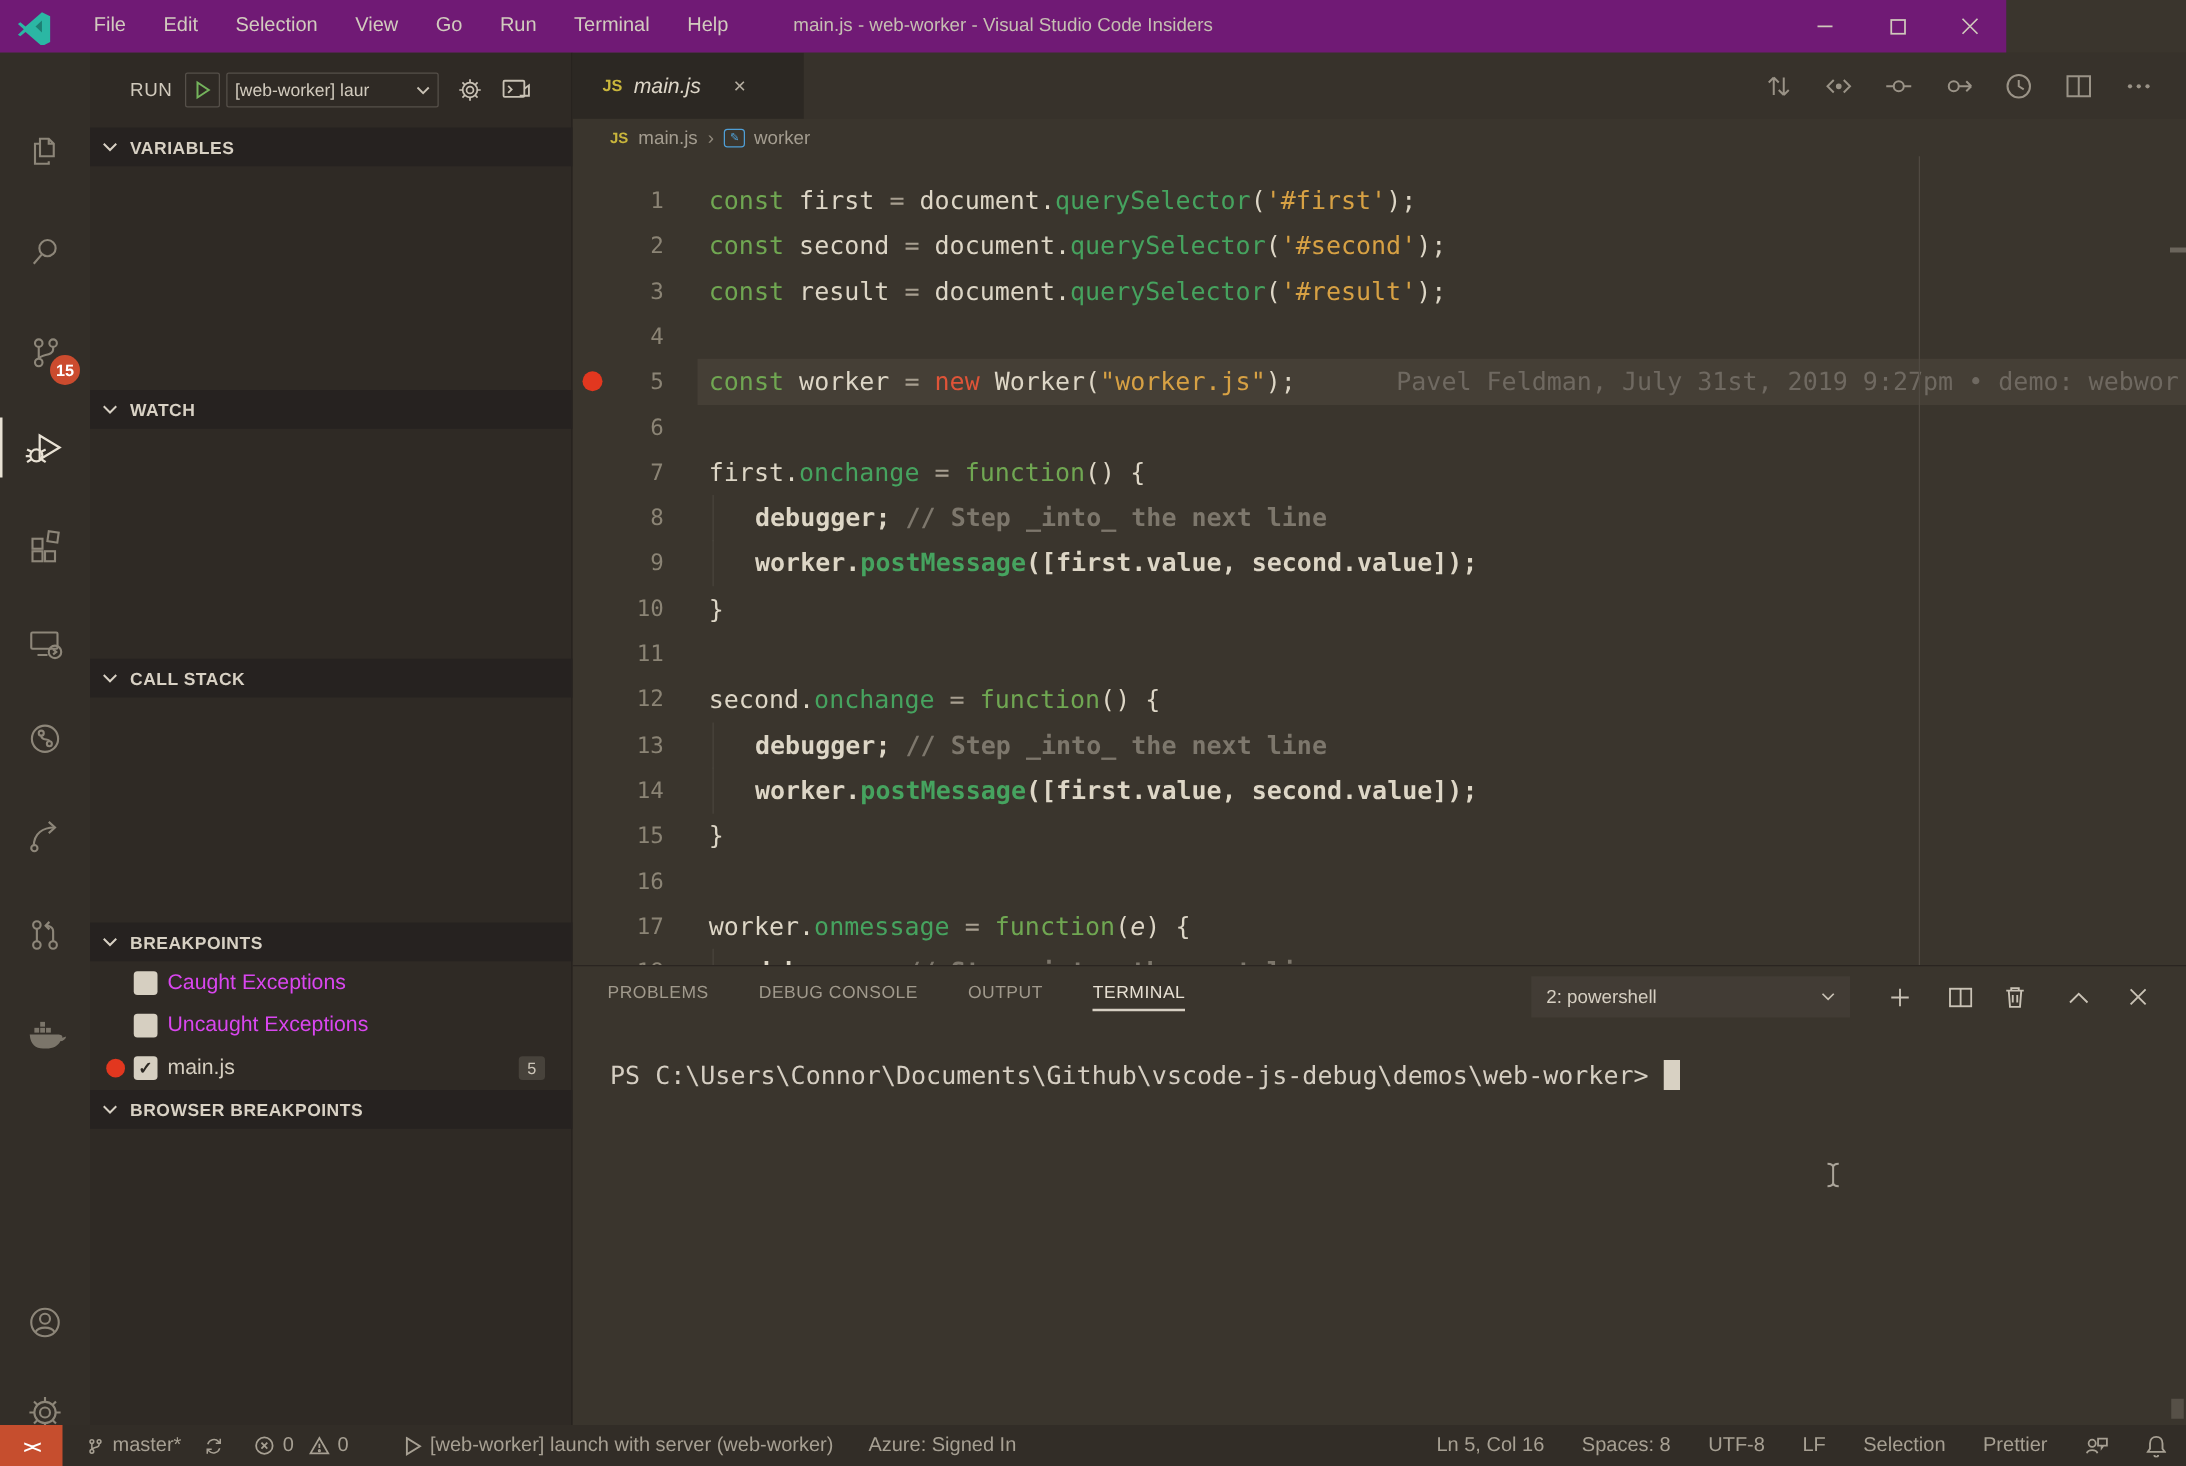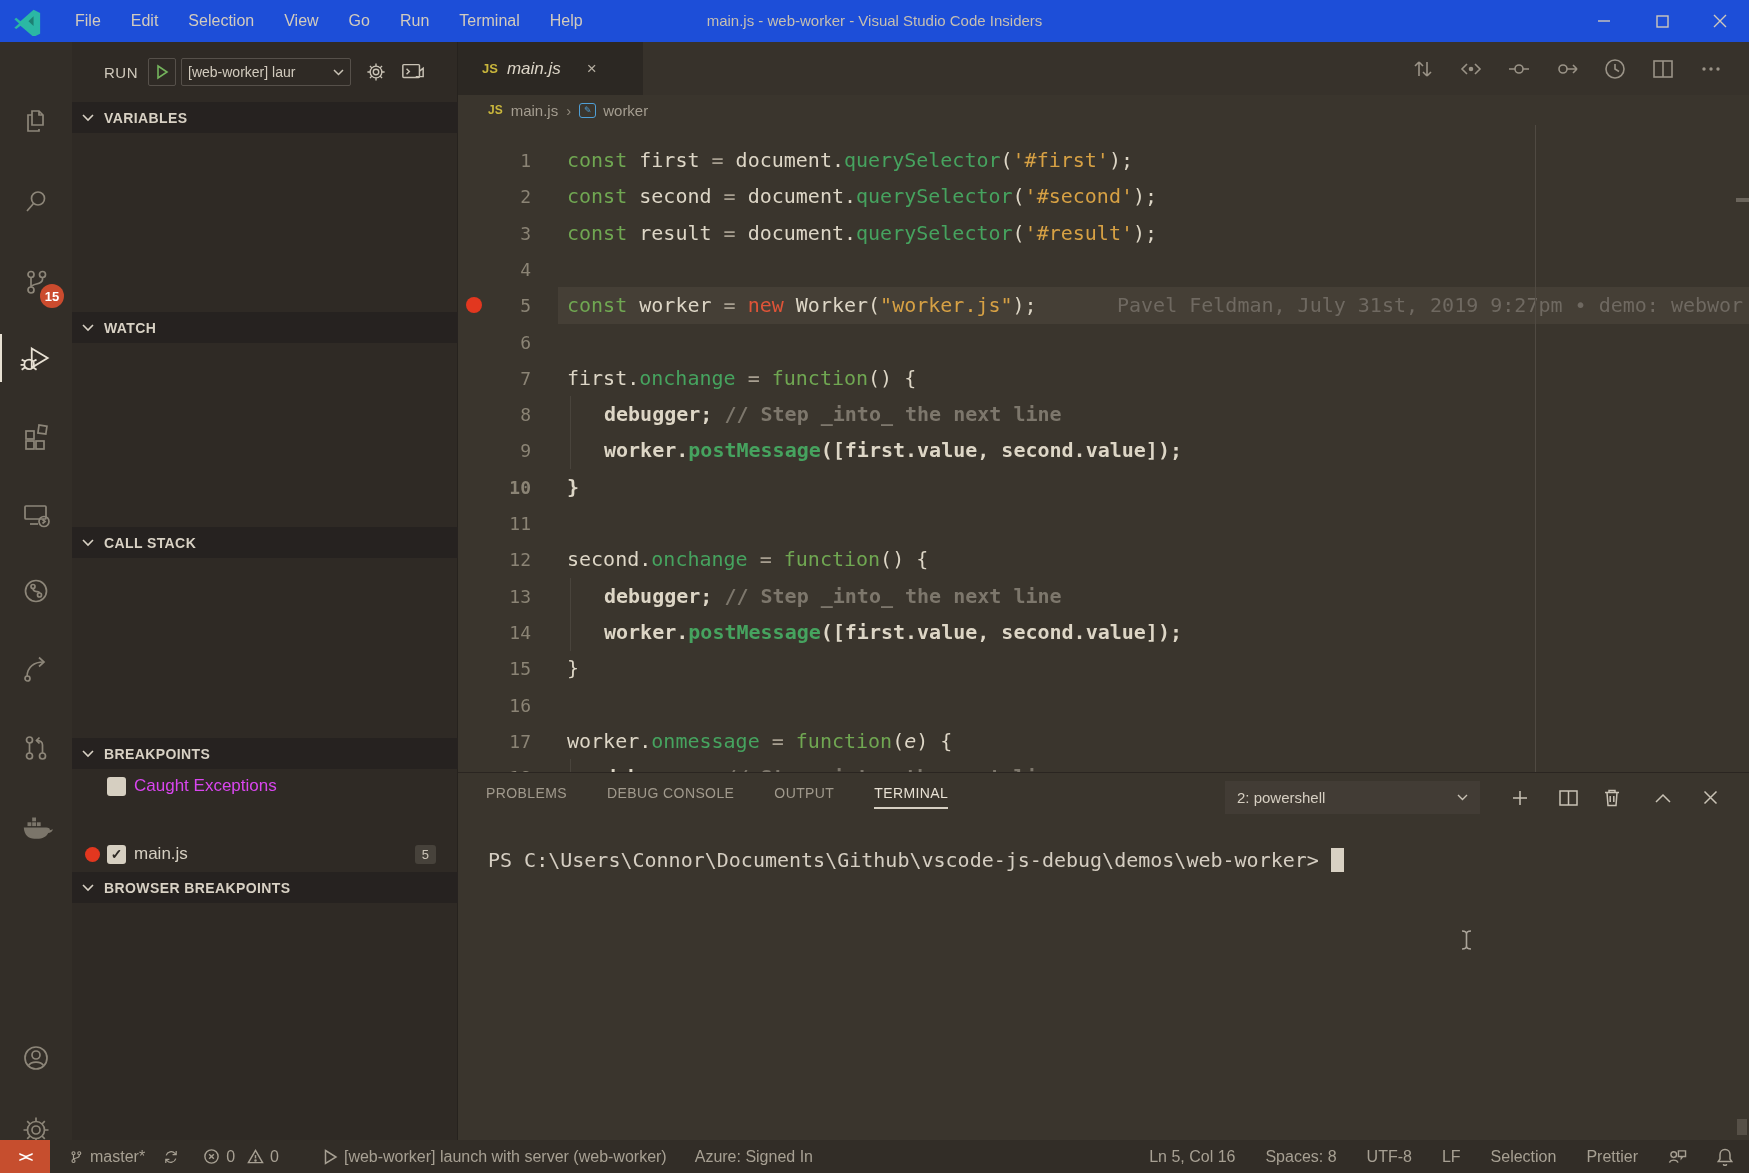"File" #titlebar { background: #1d4ed8 -> #701a75; width: 1749px -> 1605px }
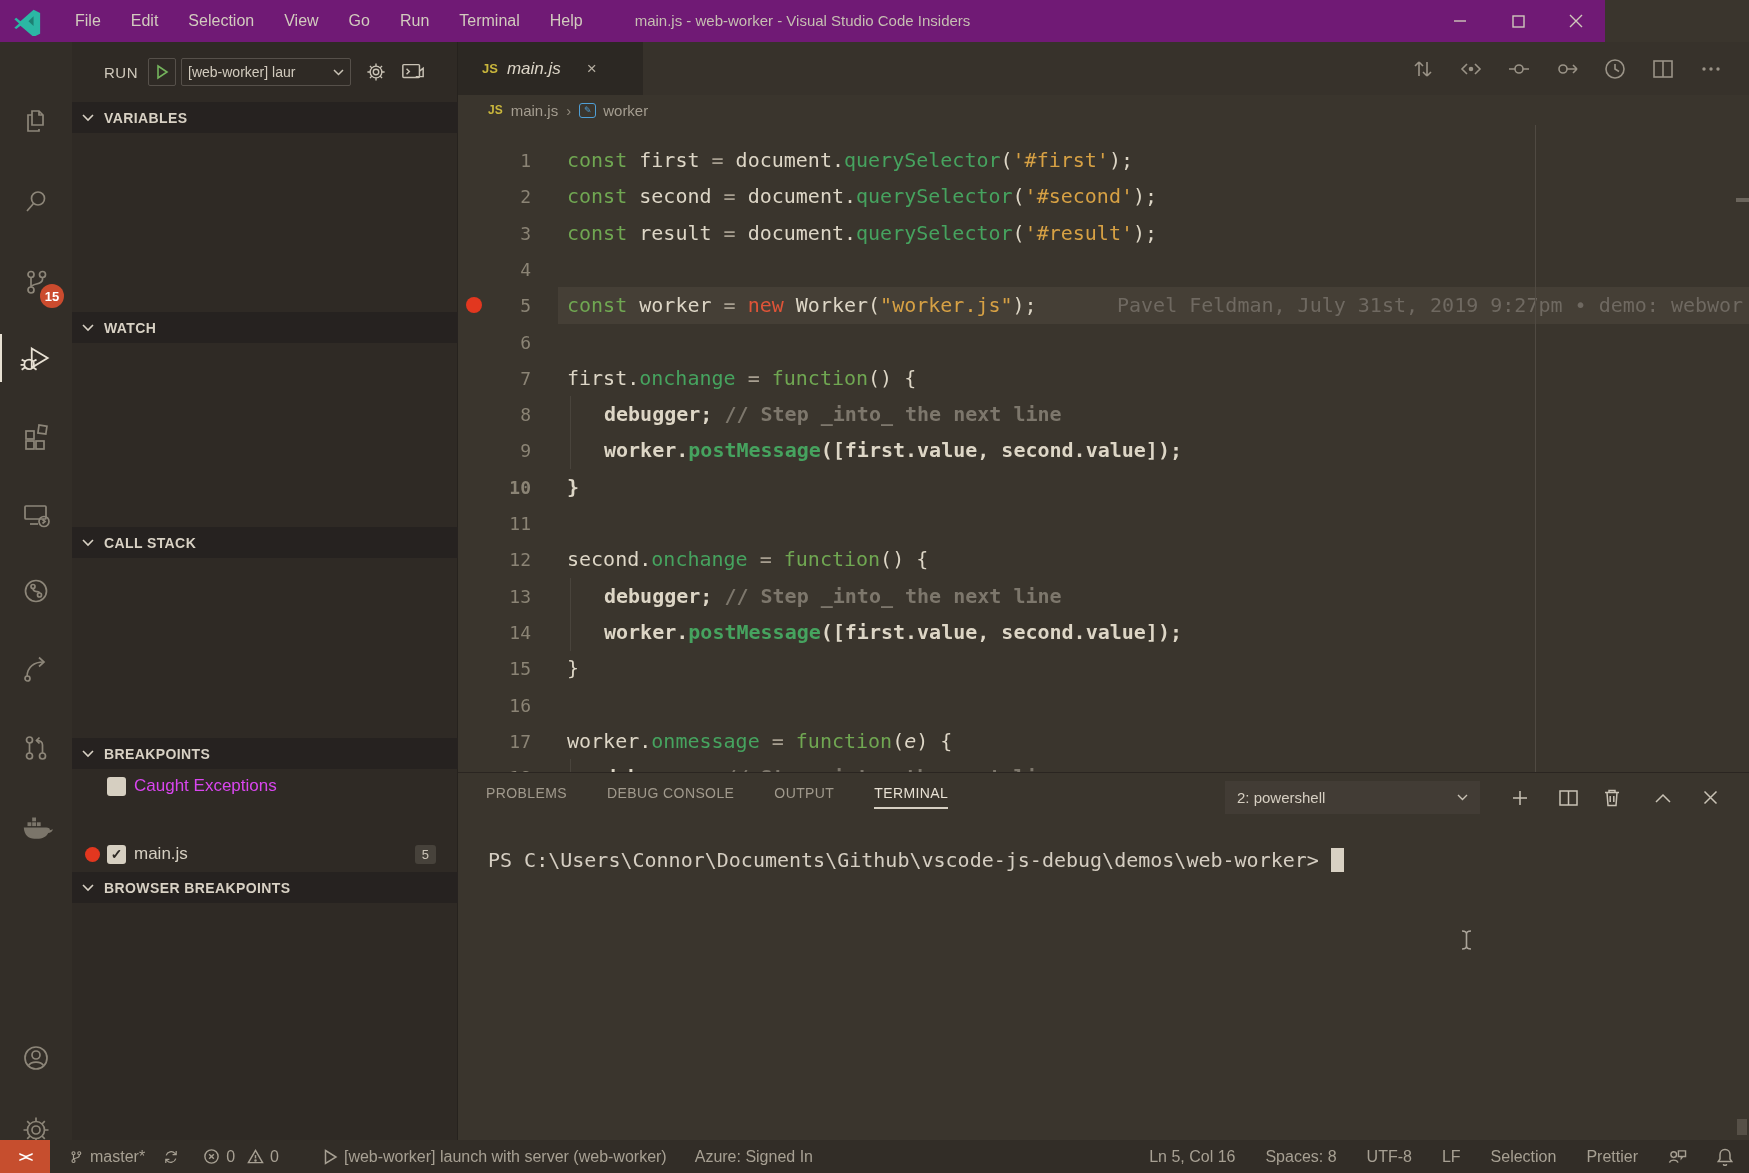"10" div.code-line { font-weight: bold -> none }
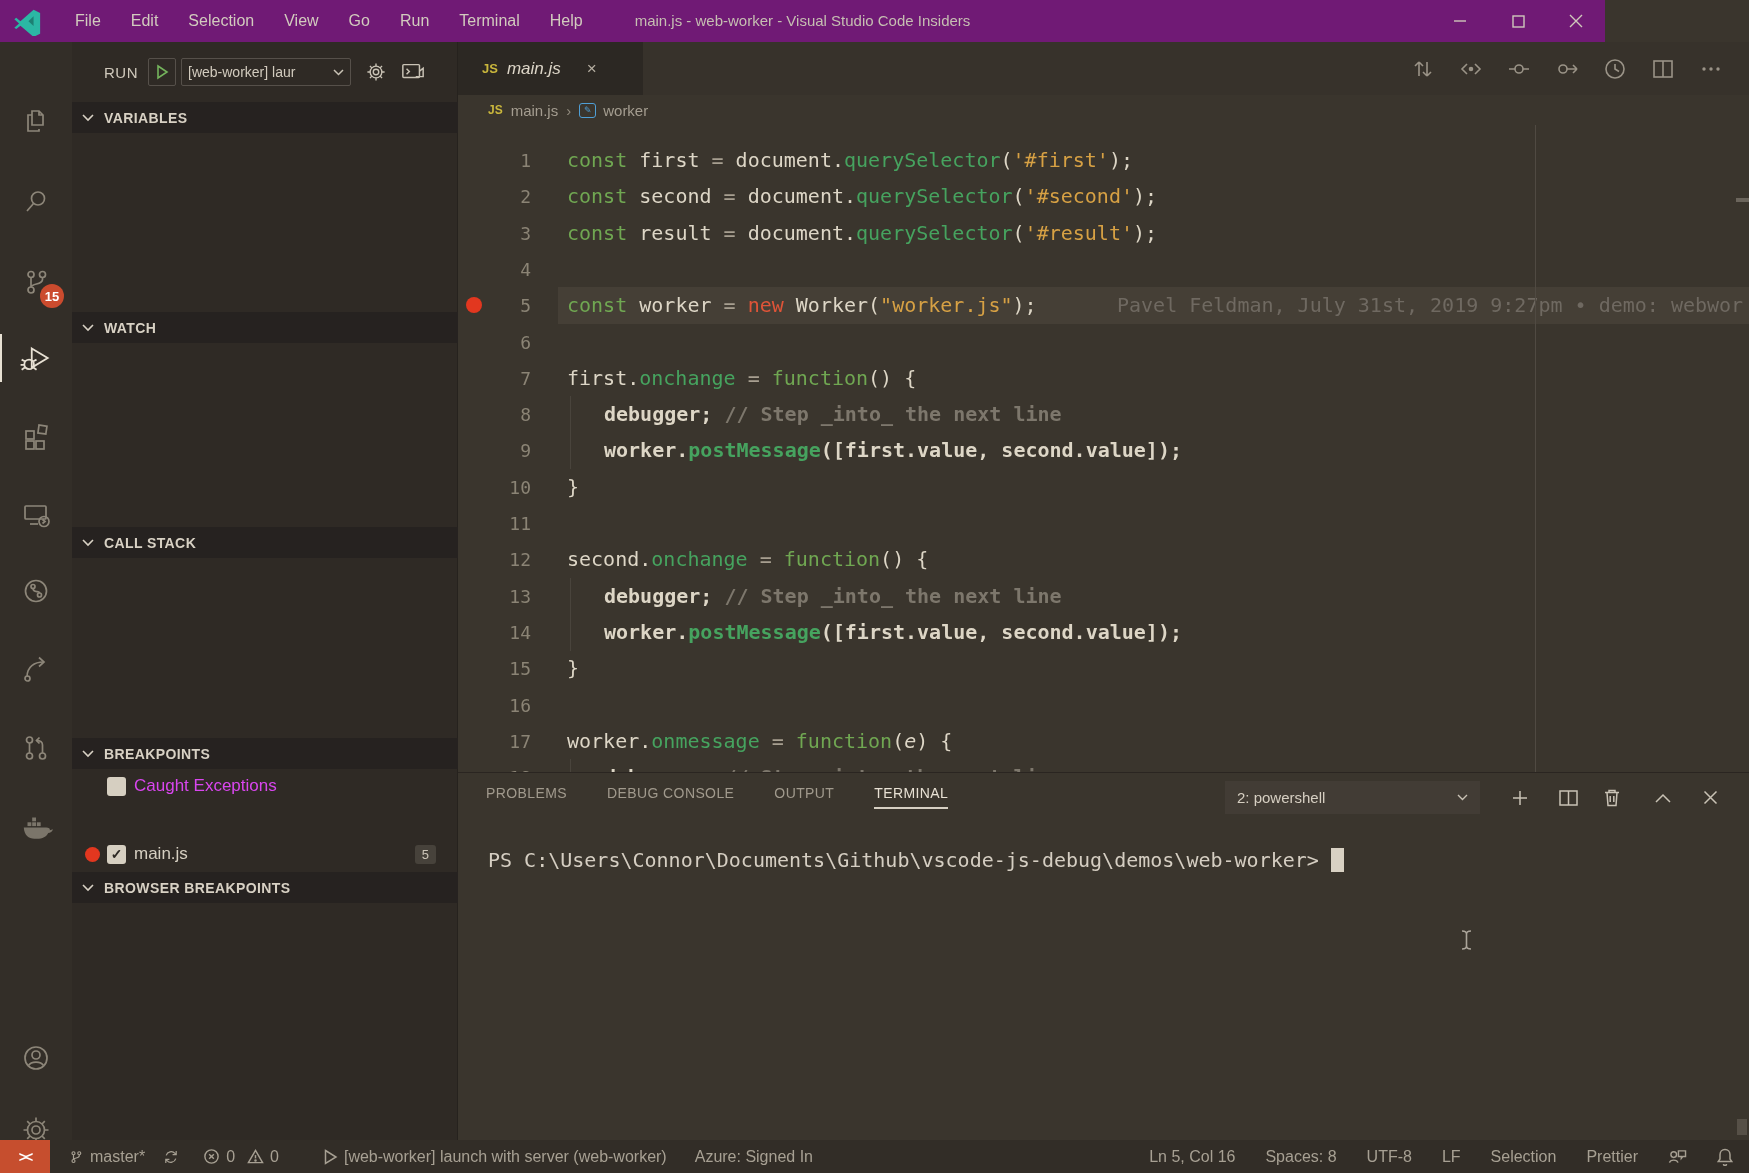"Uncaught Exceptions" div.bp-row { html: none -> <div> <span></span> <span>Uncaught Exceptions</span> </div> }
